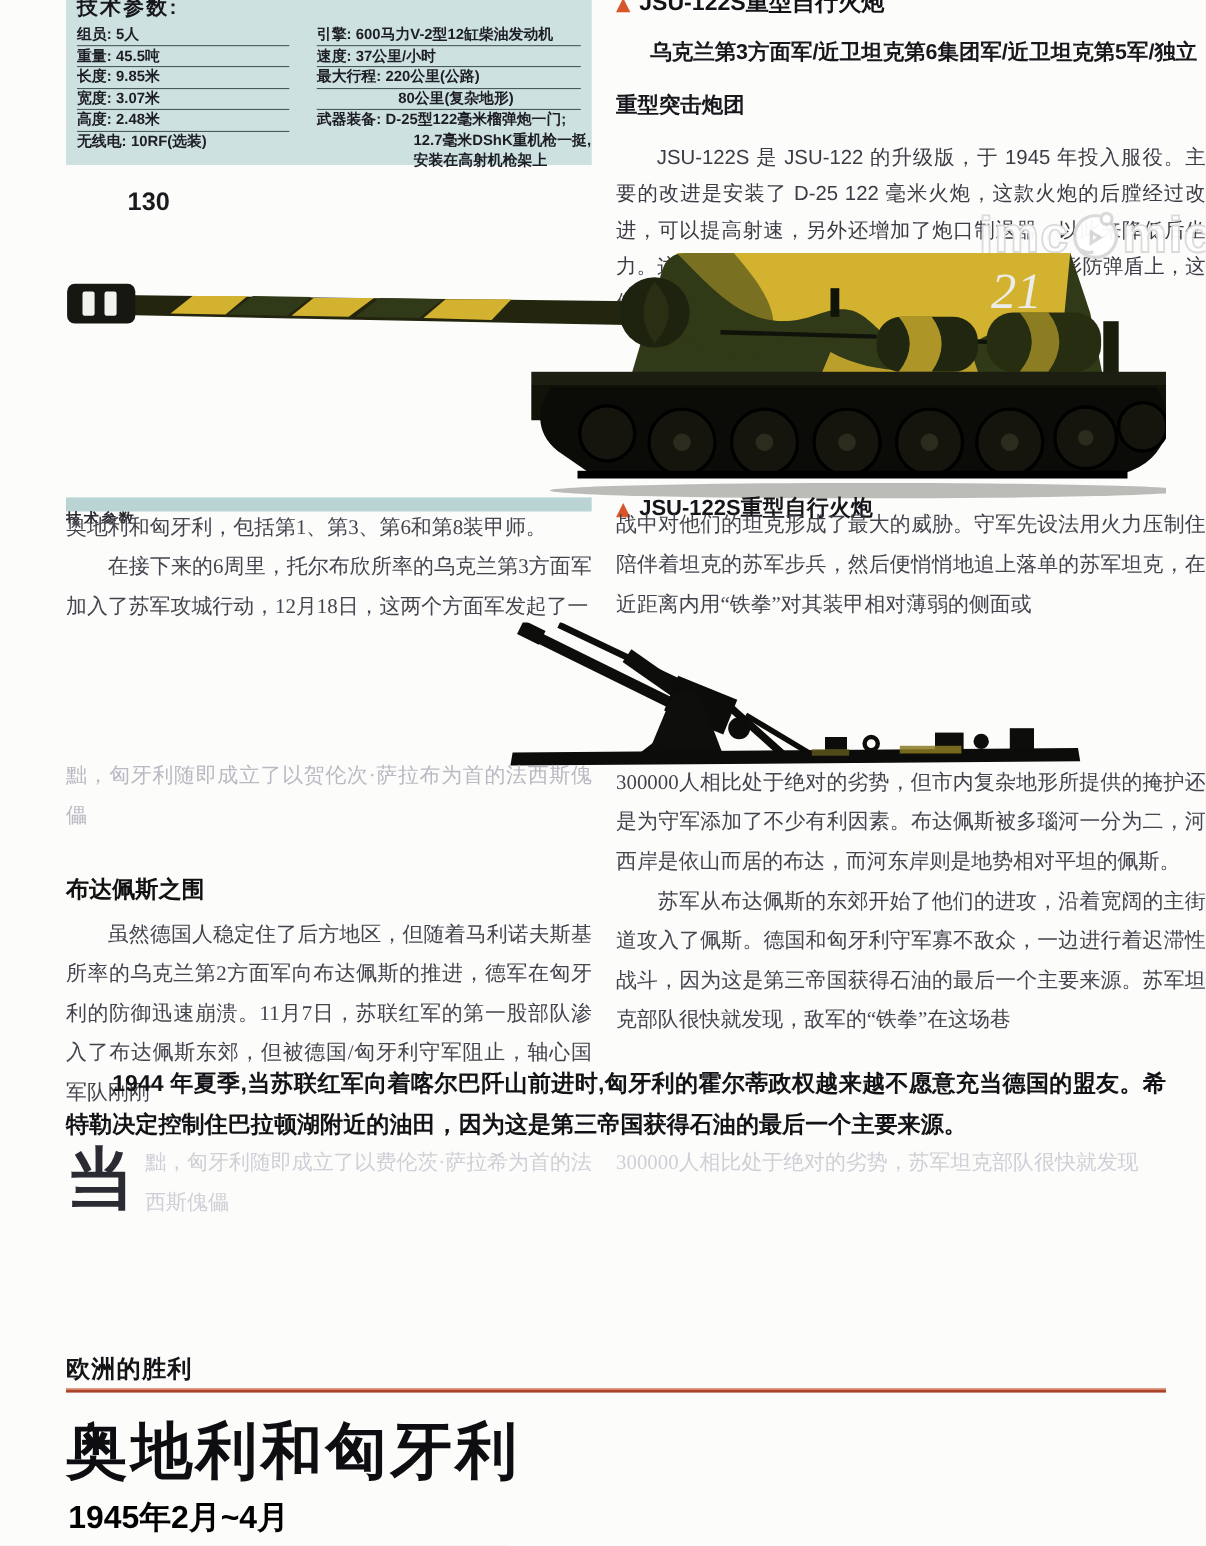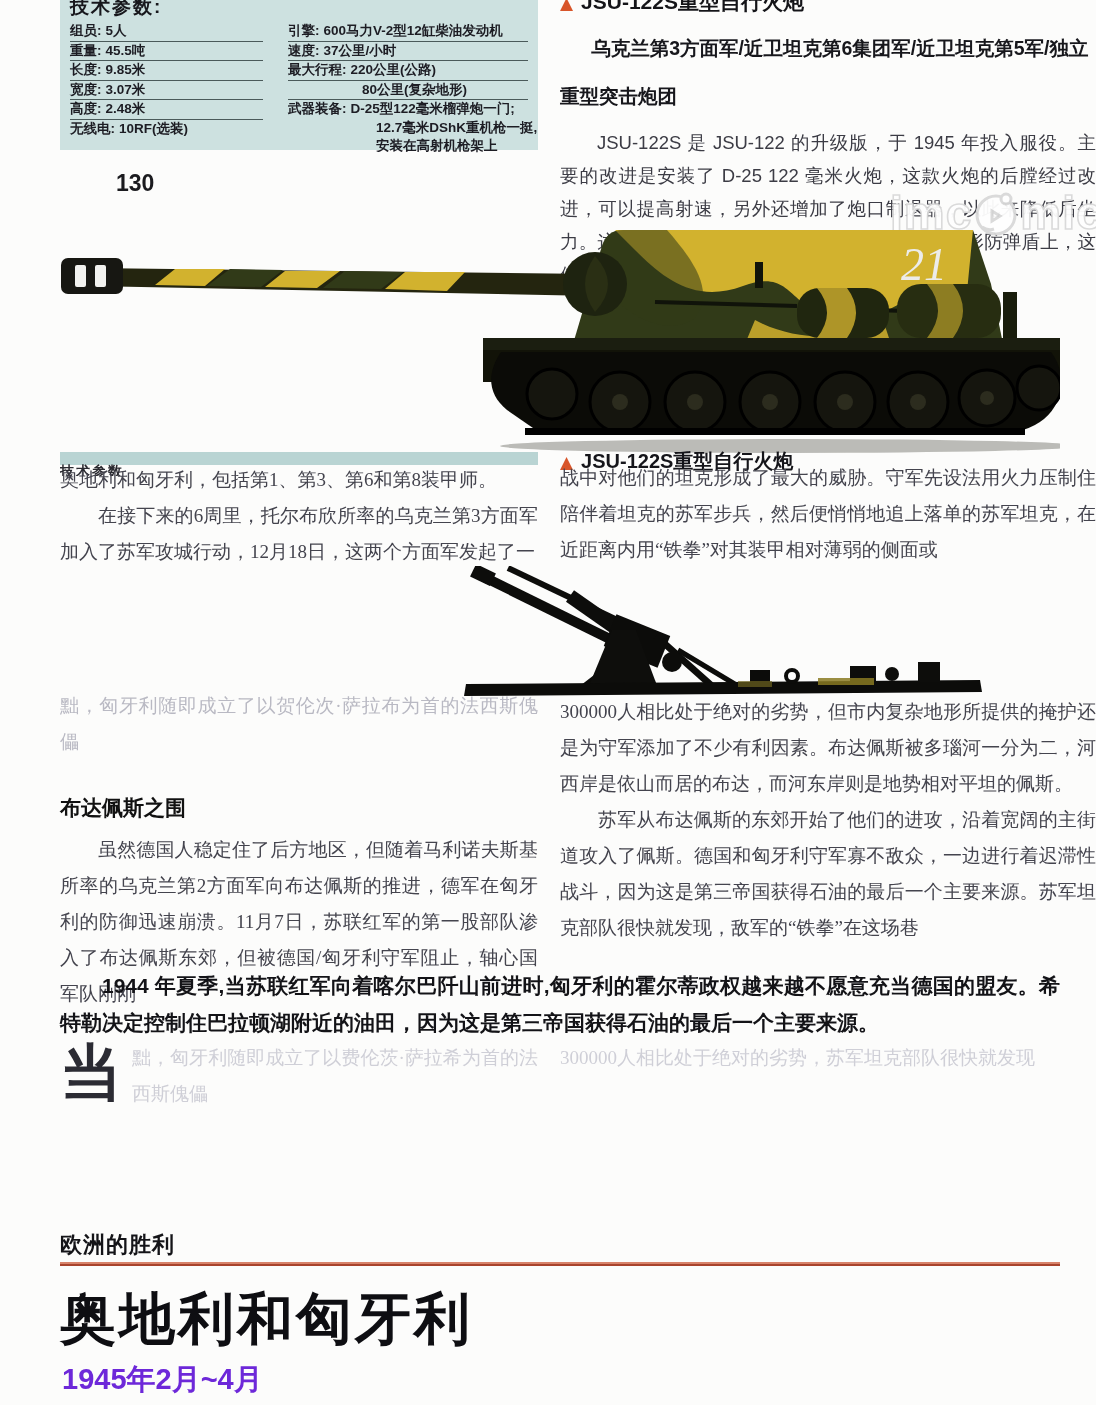"1945年2月~4月" .sub-date { color: #6d28d9 -> #000000 }
